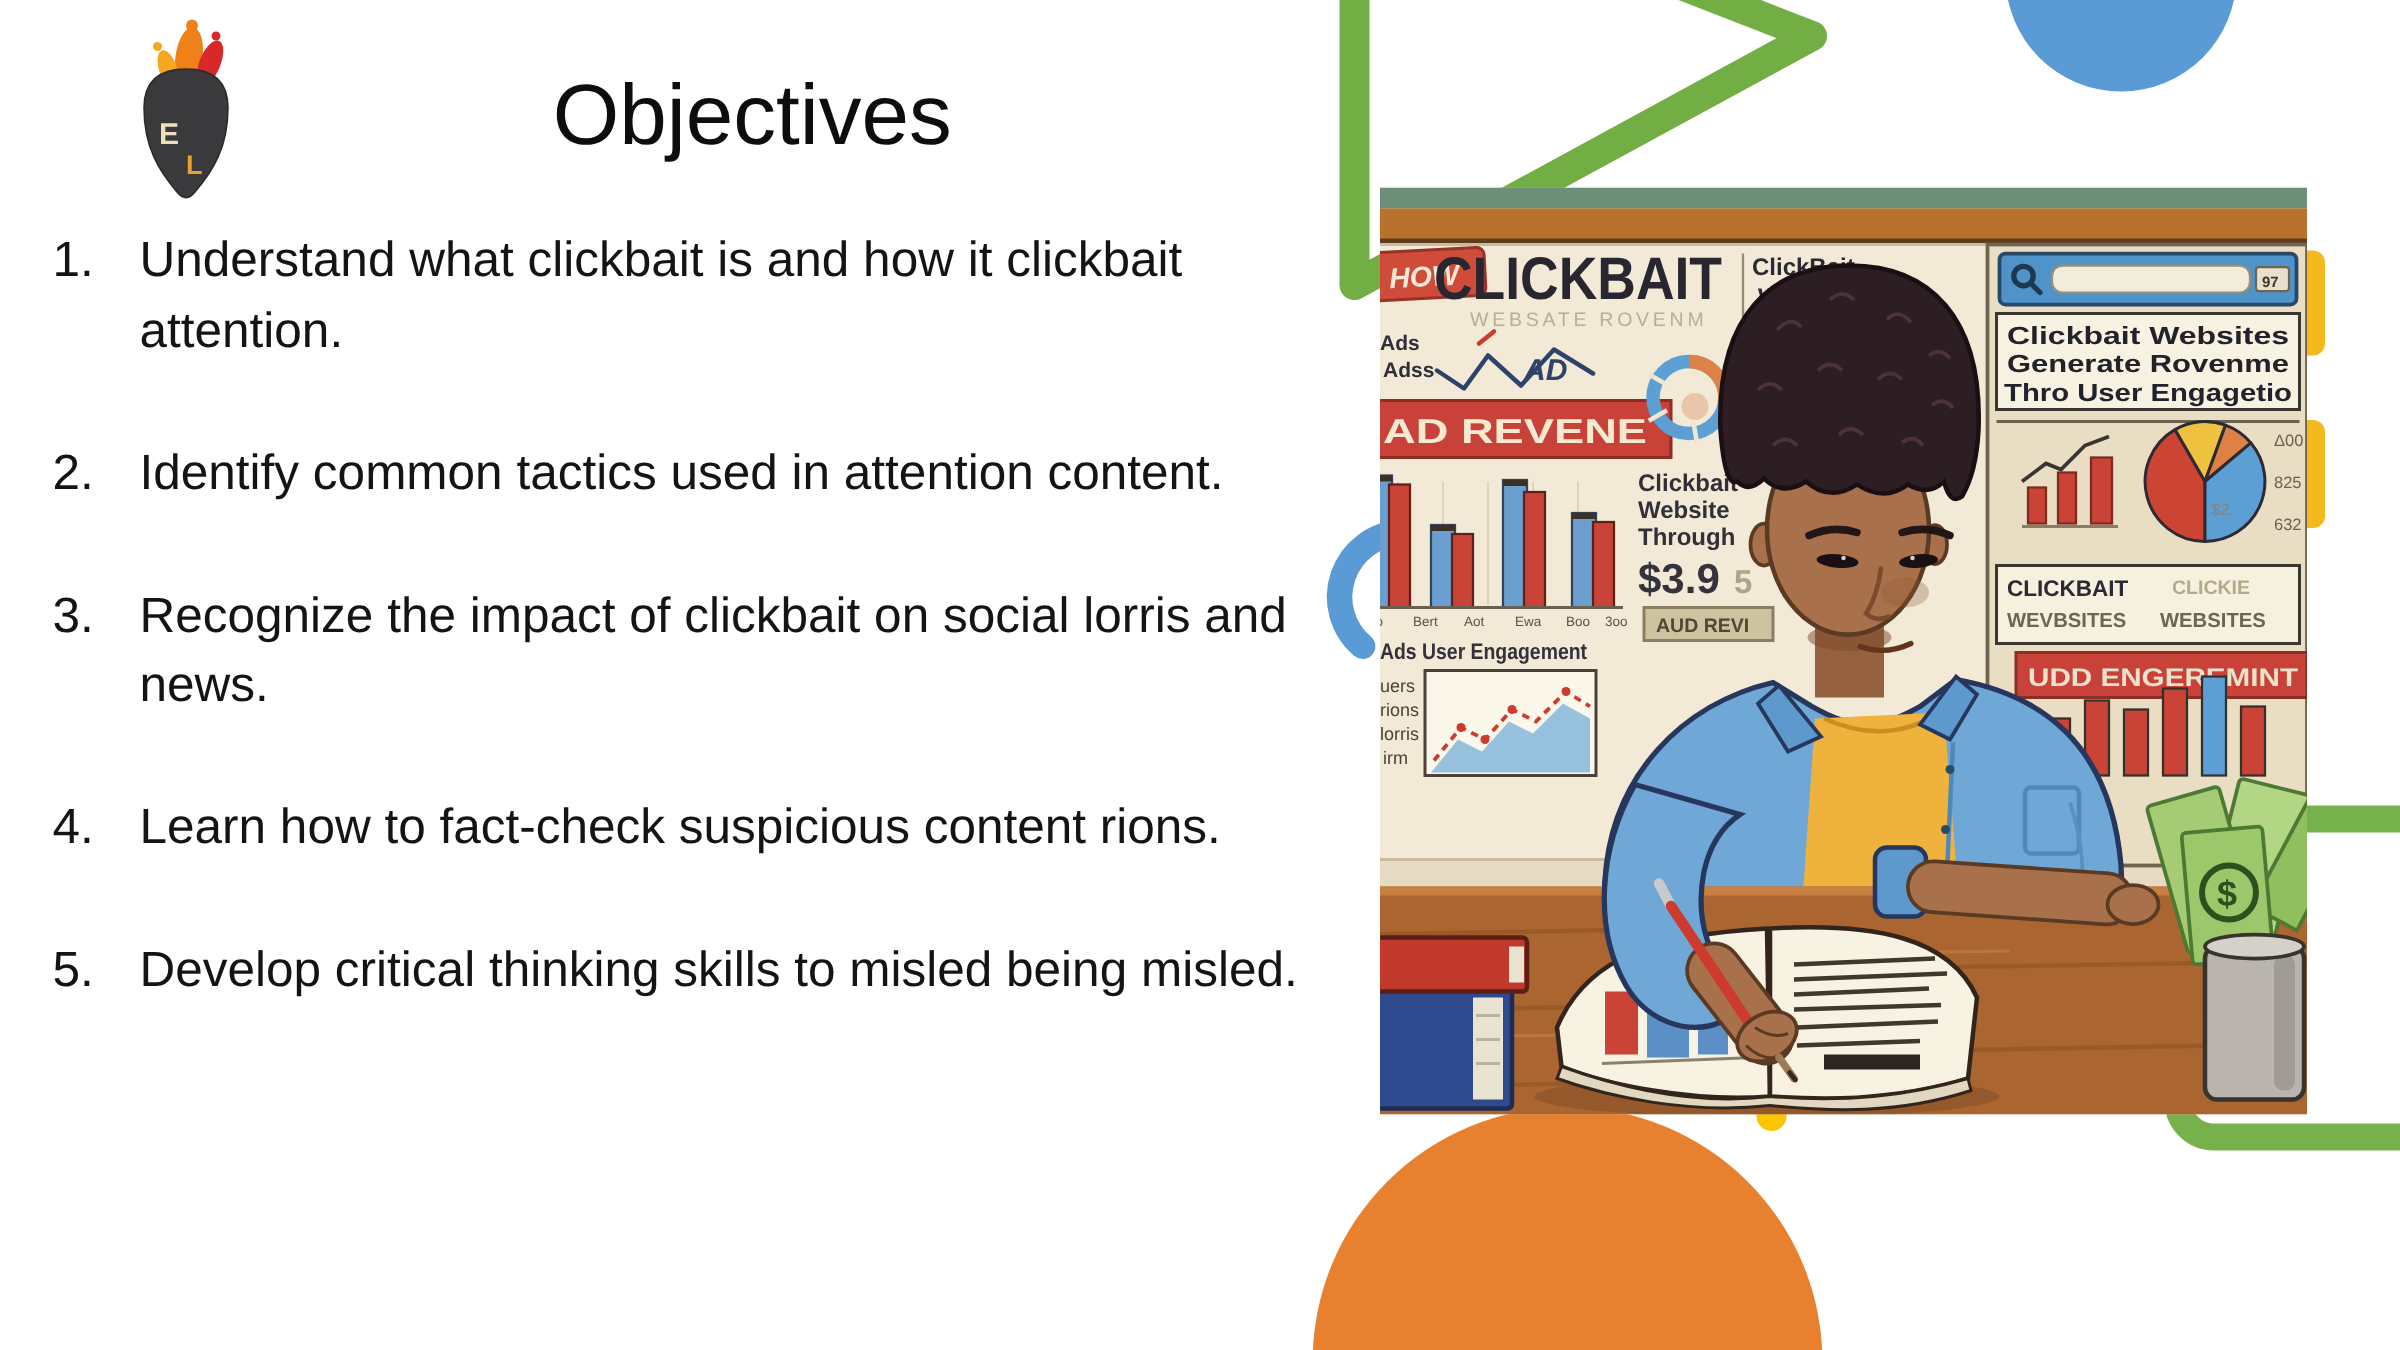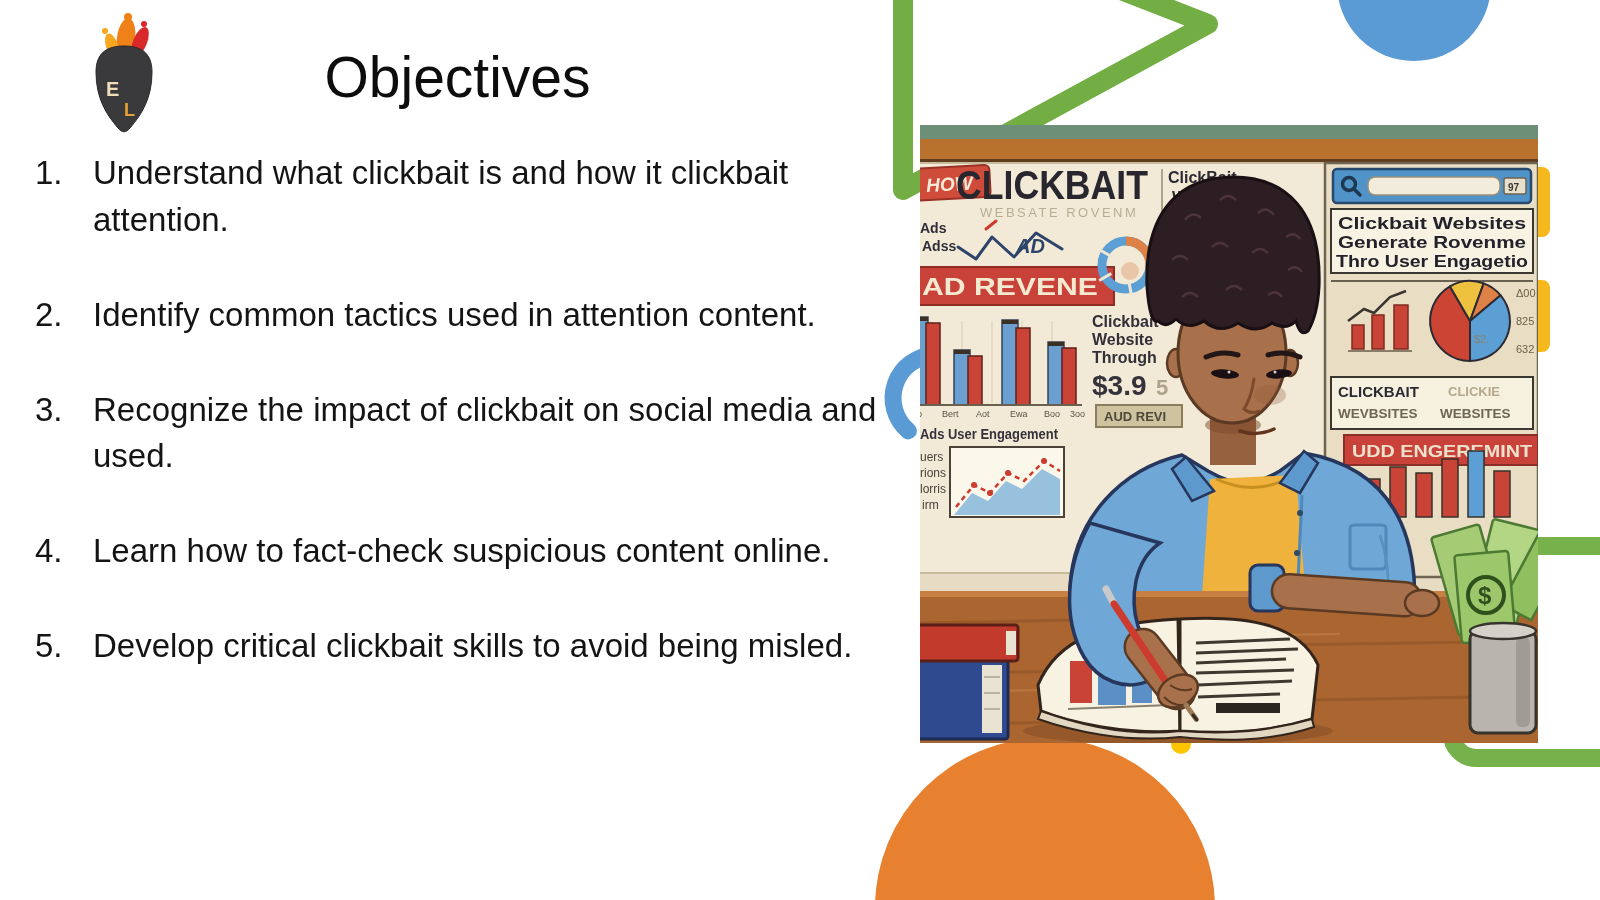"Objectives" .page-title { padding-left: none -> 44px }
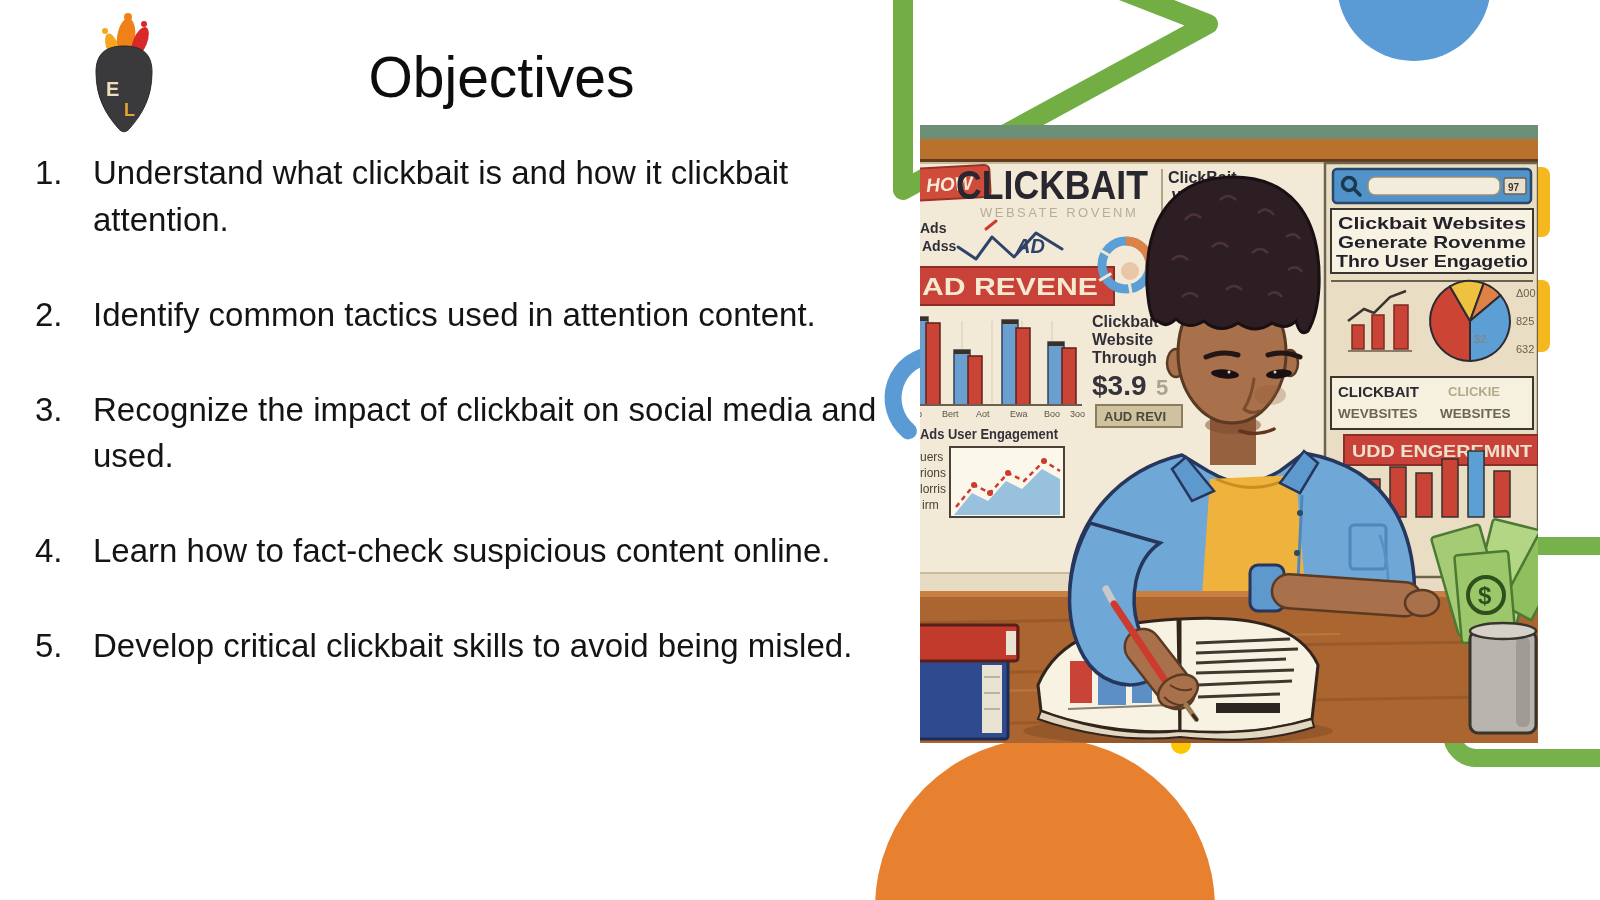"Recognize the impact of clickbait" span.obj-text { text: media and used -> lorris and news }
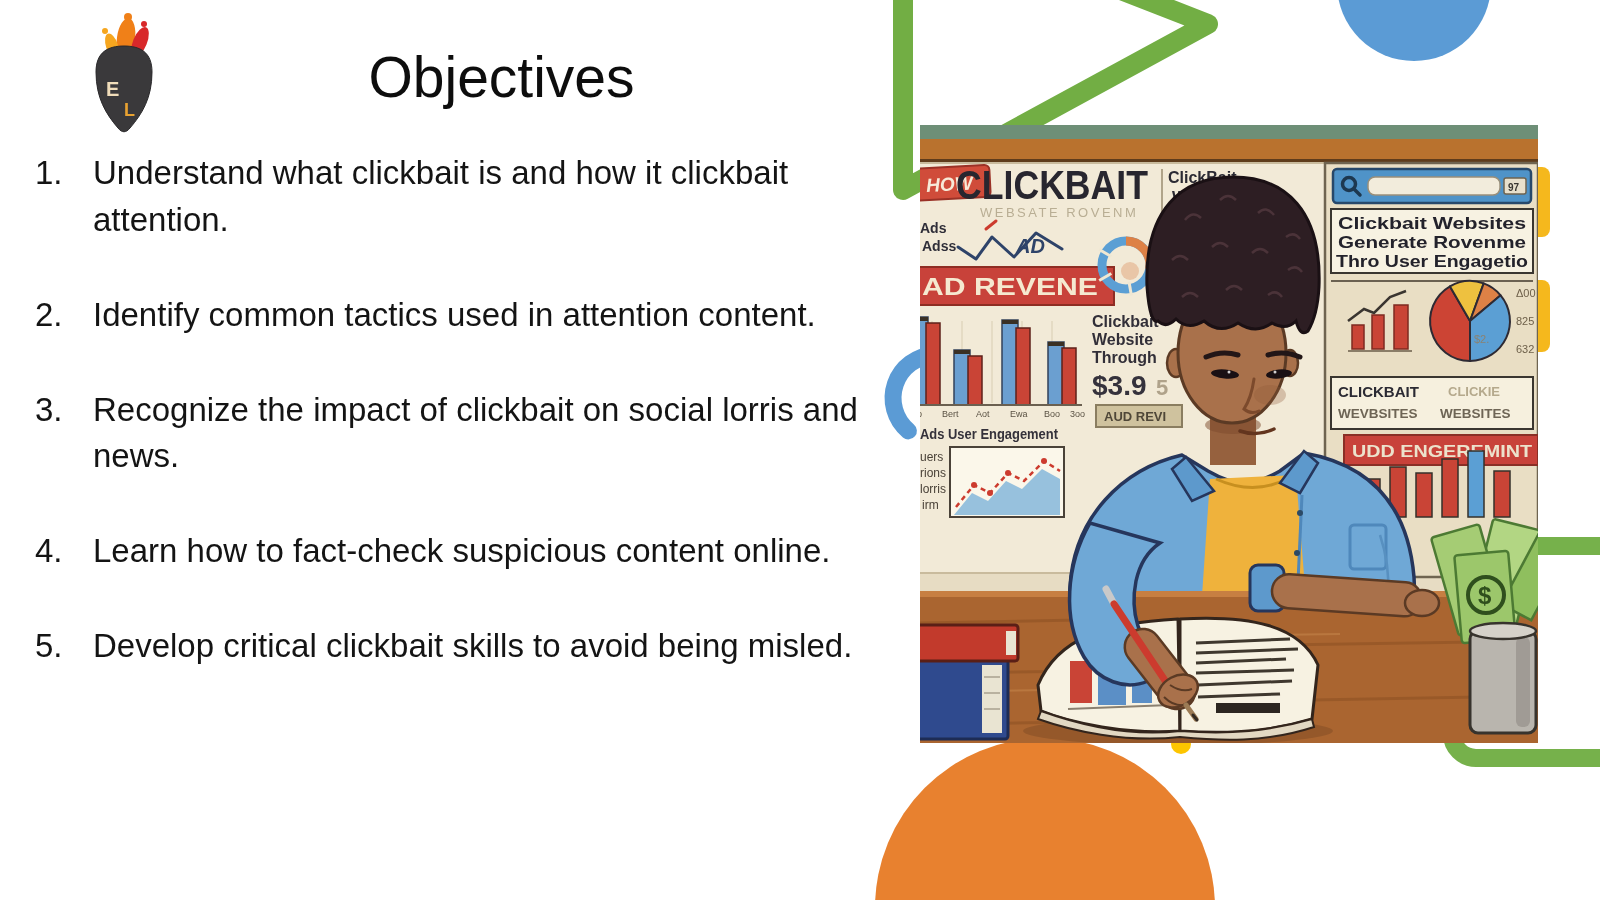"Learn how to fact-check suspicious" span.obj-text { text: online -> rions }
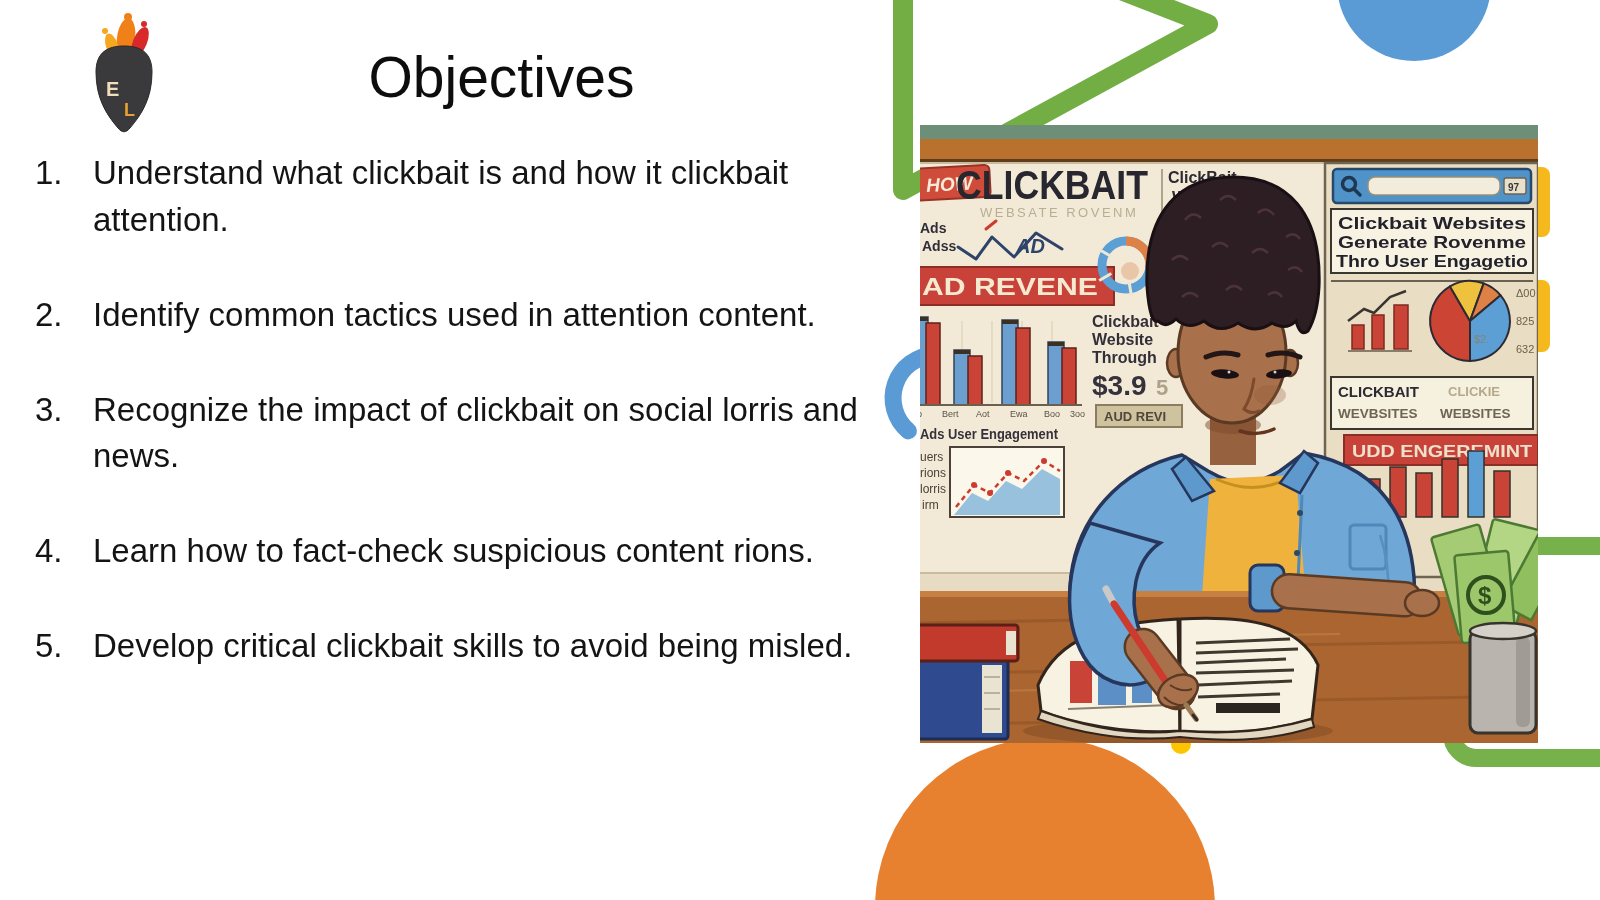"Develop critical clickbait skills to" span.obj-text { text: clickbait skills to avoid -> thinking skills to misled }
